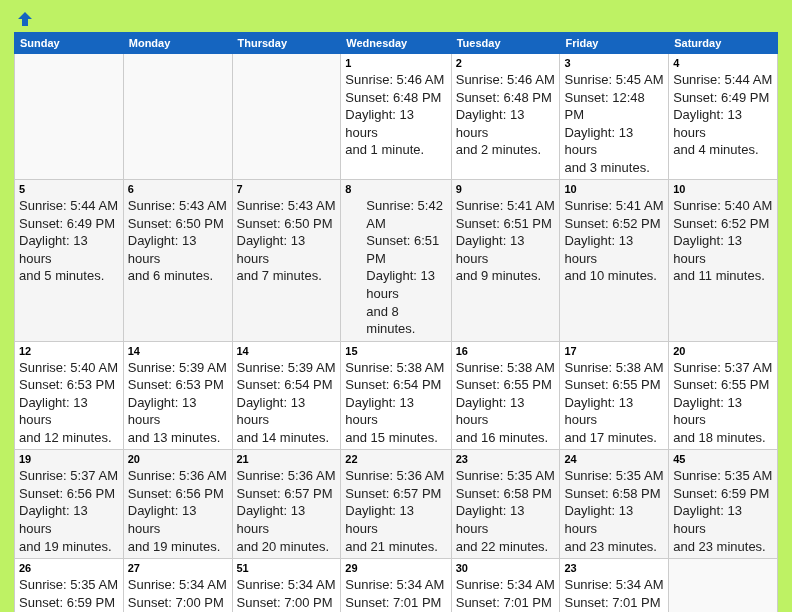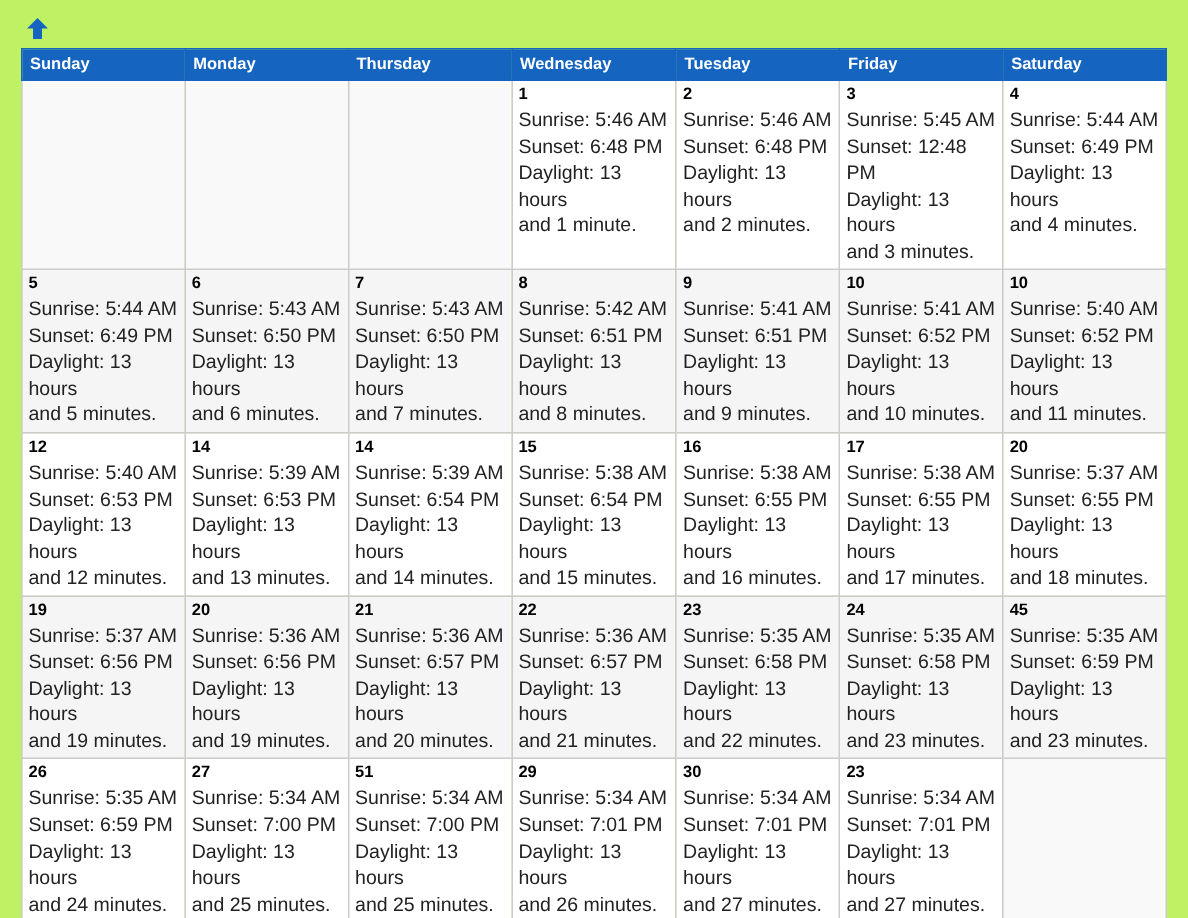"Sunrise: 5:42 AM" div.day-info { margin-left: none -> 21px }
